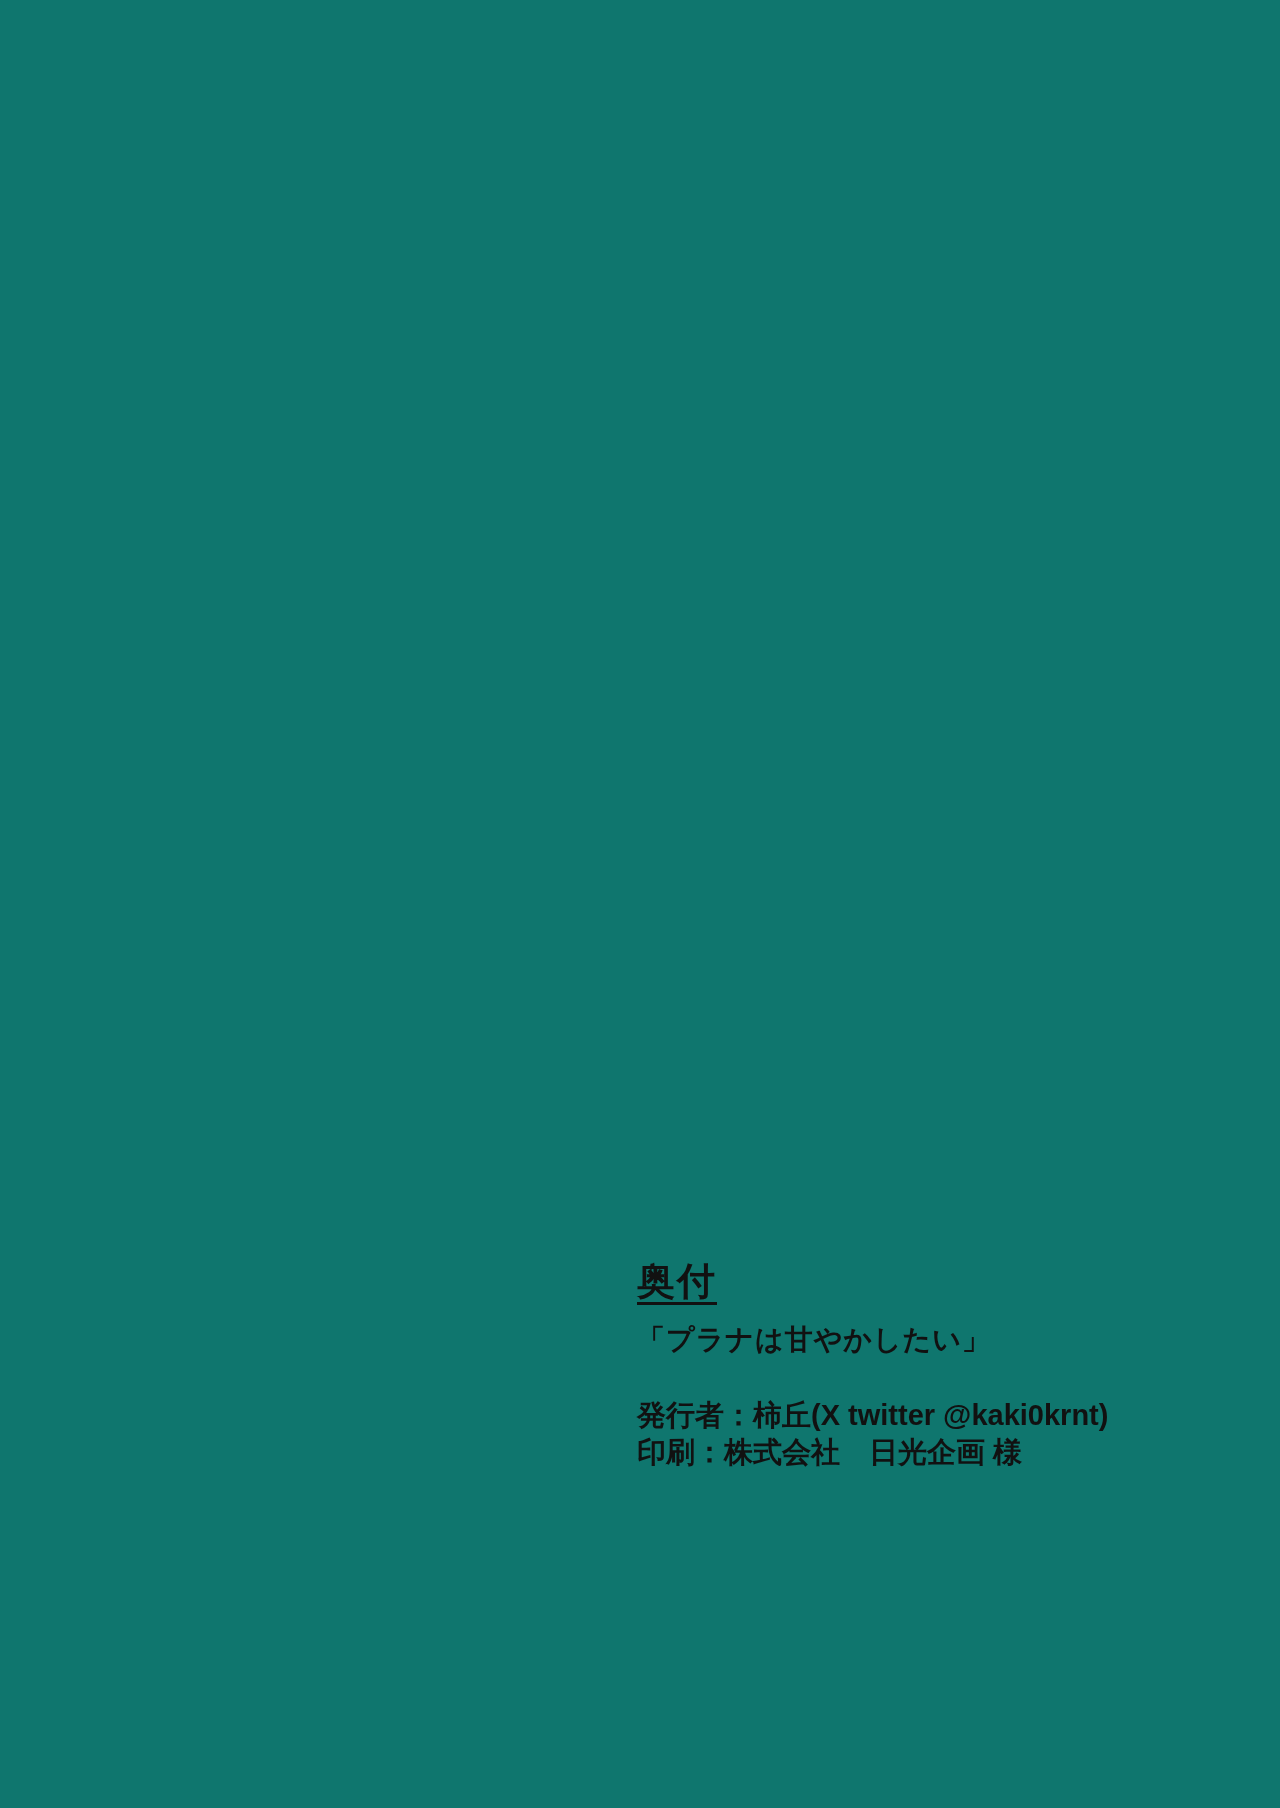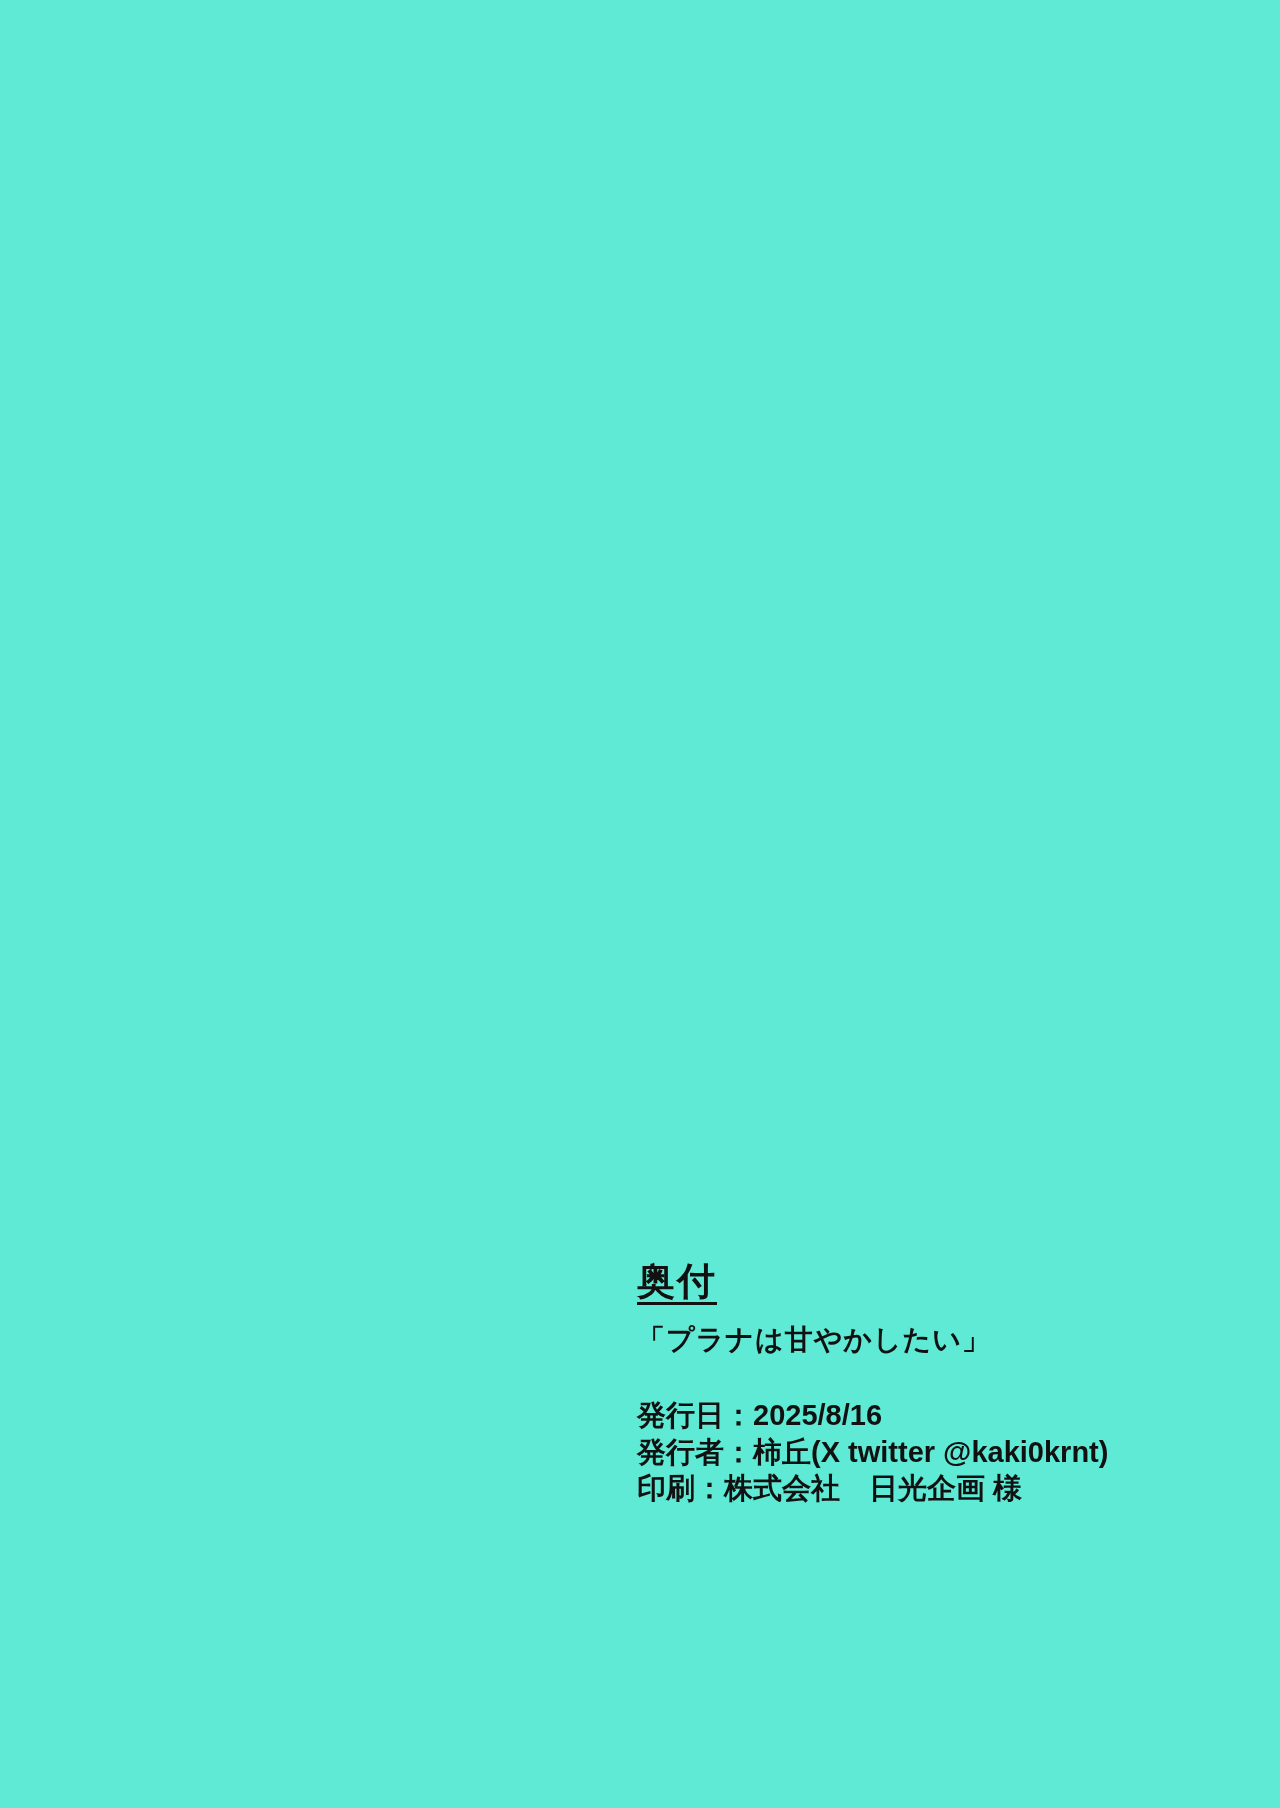"奥付" .page { background: #5eead4 -> #0f766e }
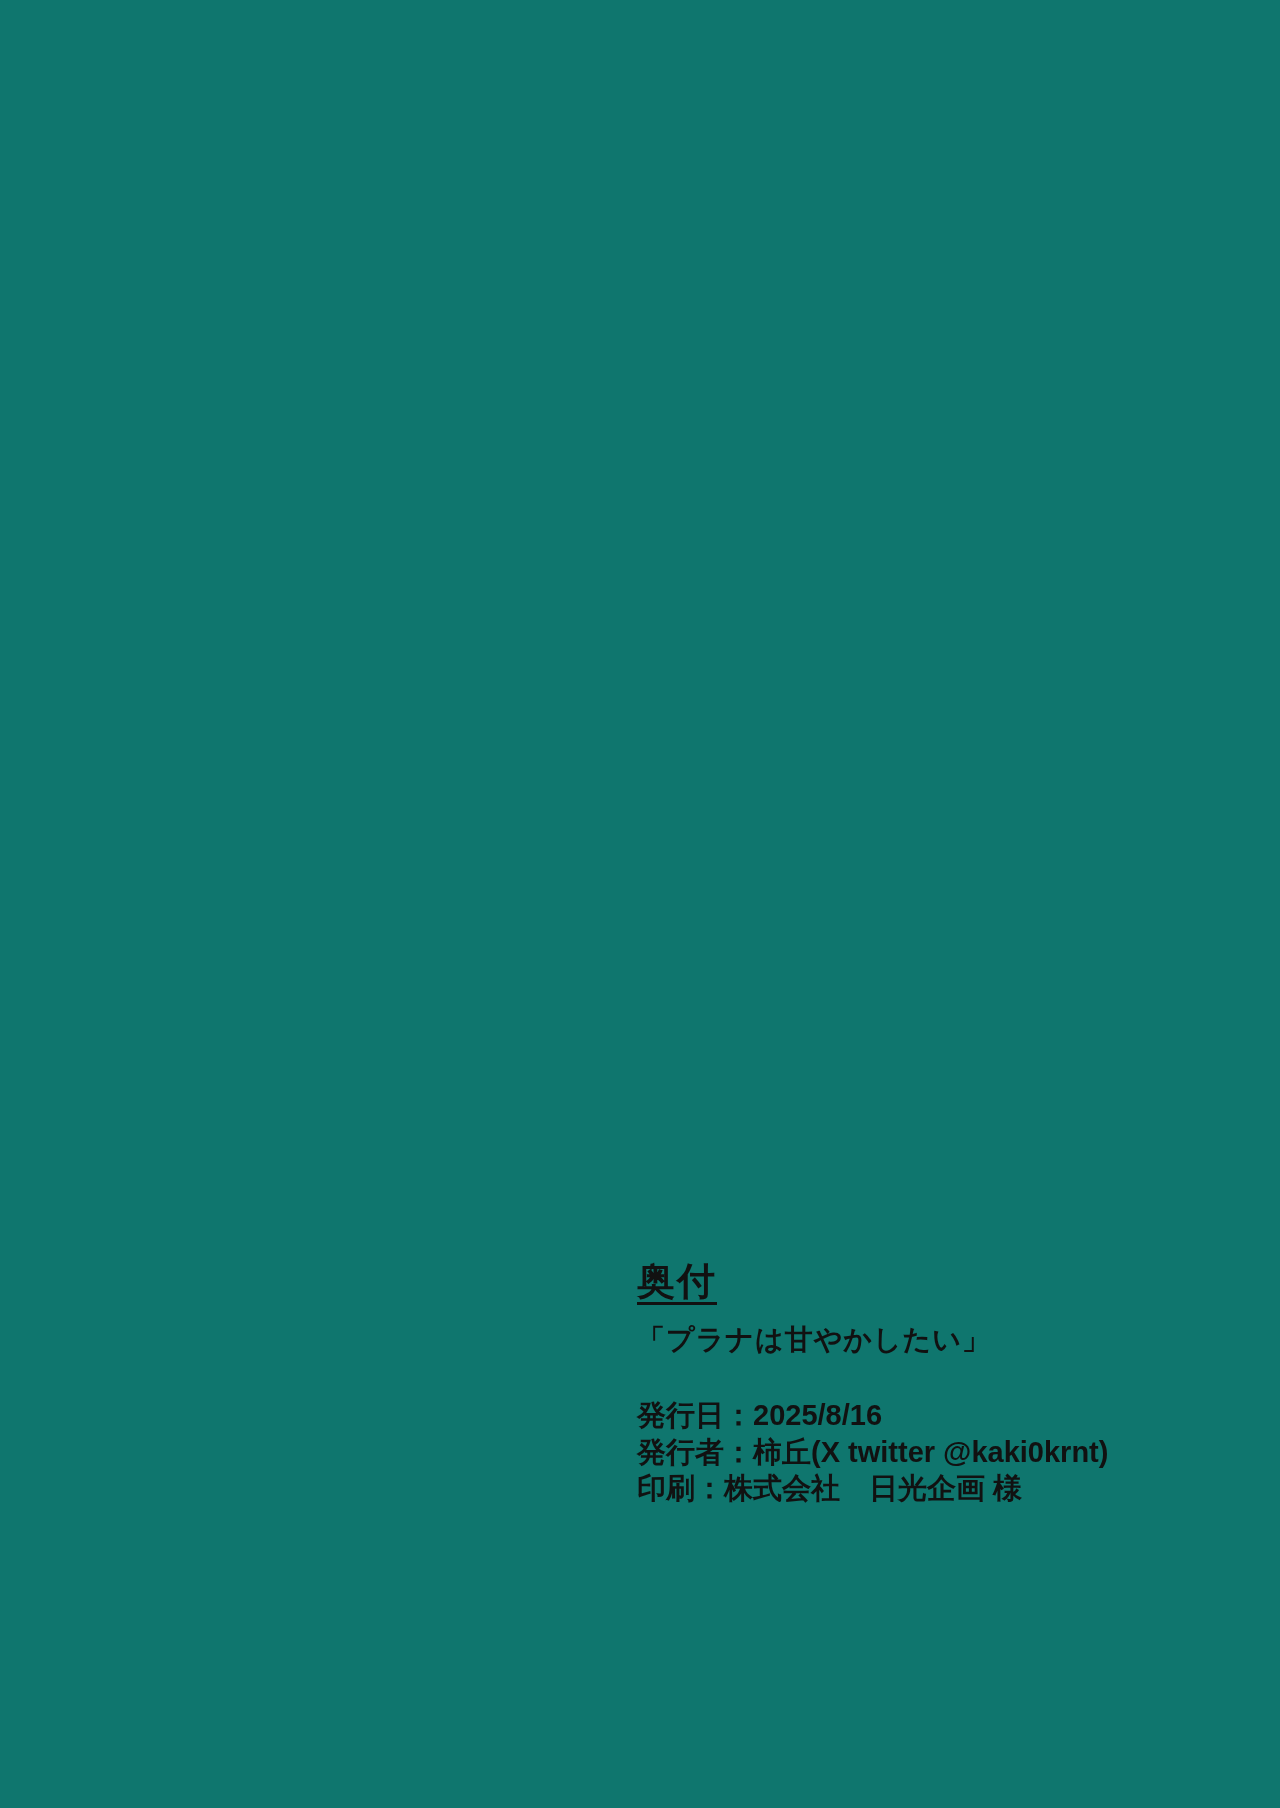"発行日：2025/8/16" div.detail-line { html: <div>発行日：2025/8/16</div> -> none }
